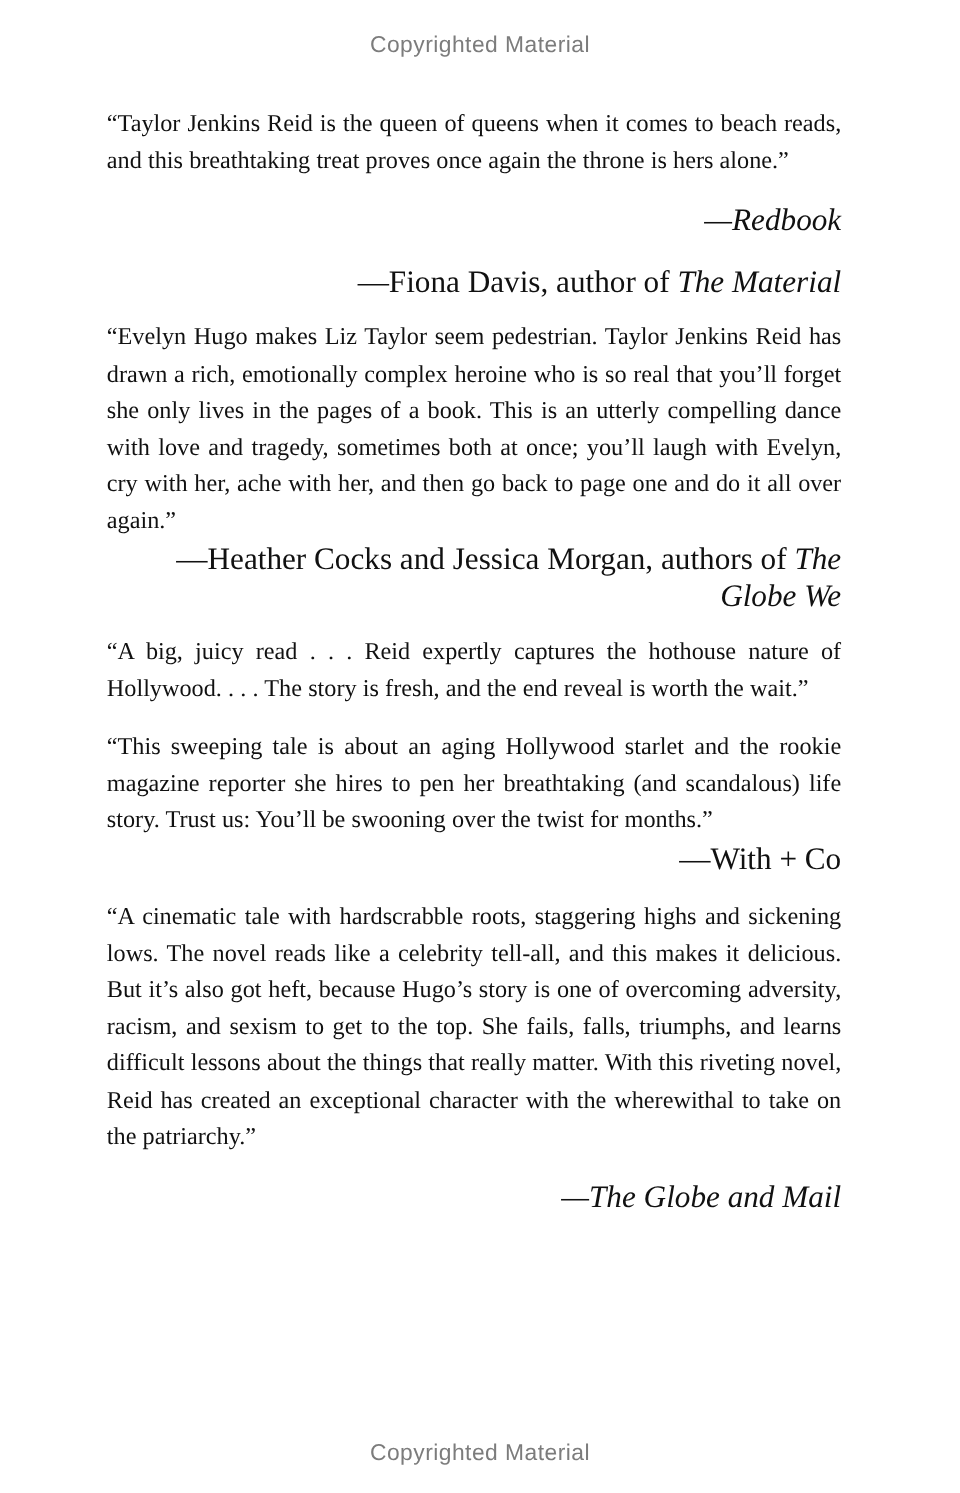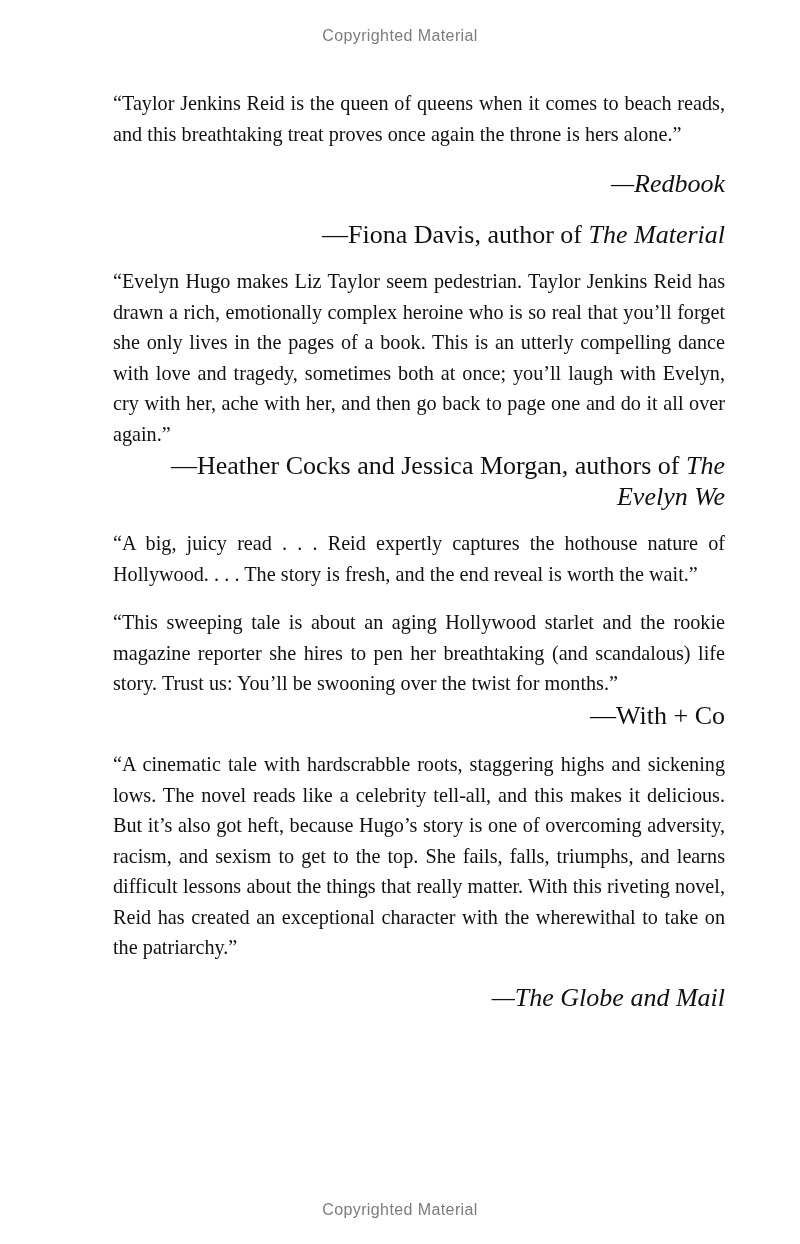"Copyrighted Material" .watermark { font-size: 16px -> 19px }
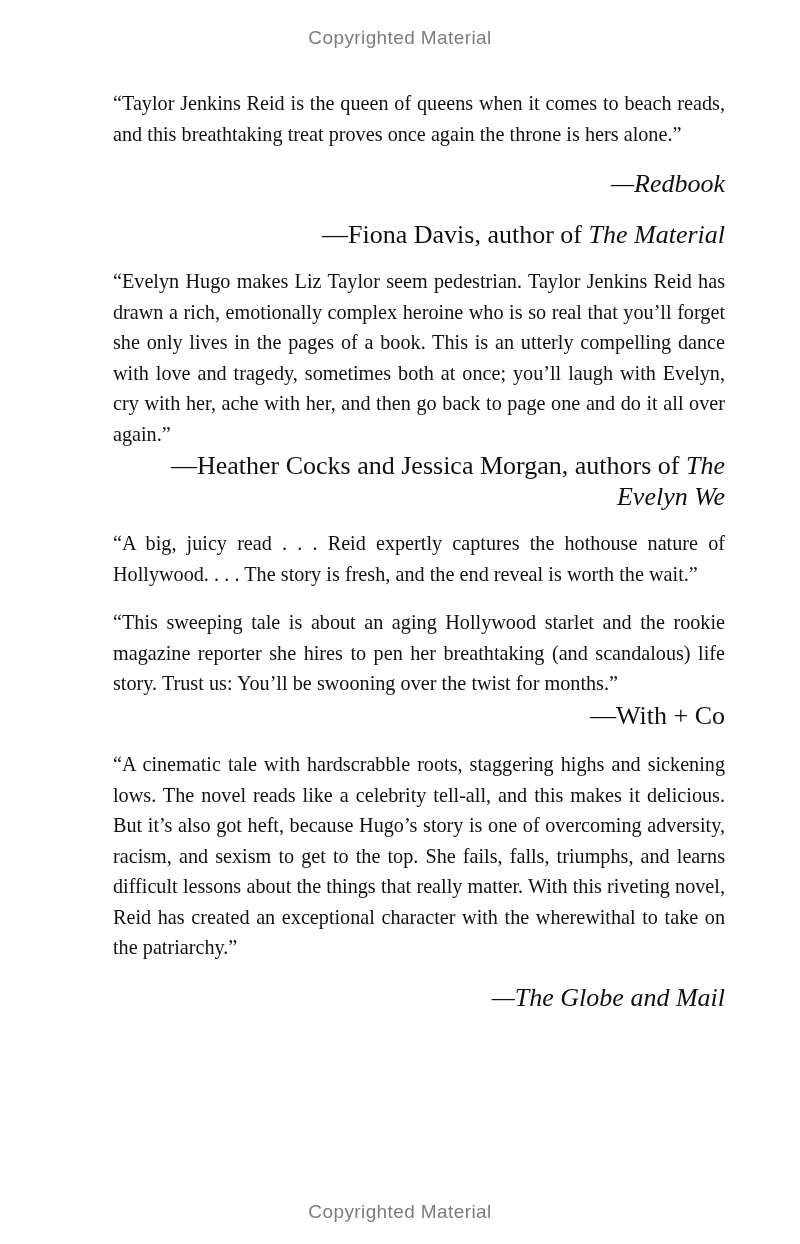"“Taylor Jenkins Reid is the" .content { left: 113px -> 89px }
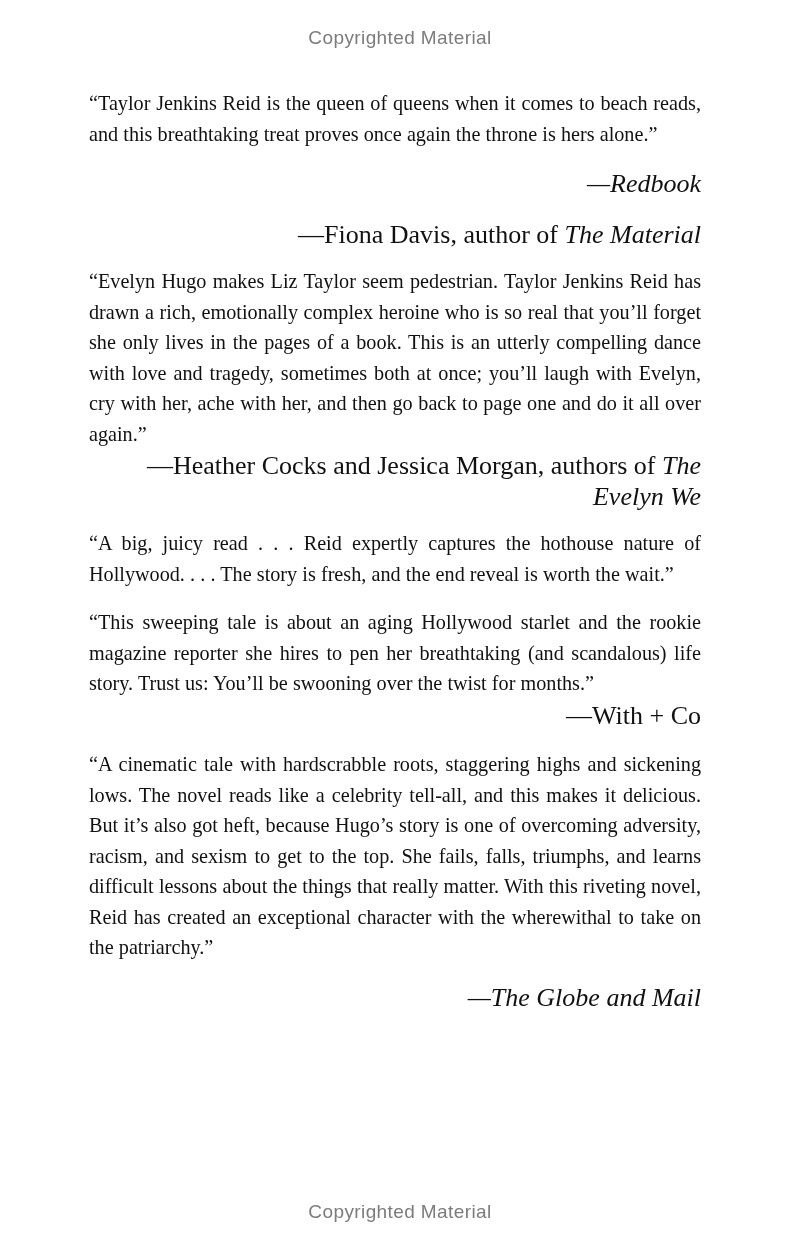"The Evelyn We" span.title-italic { text: Evelyn -> Globe }
